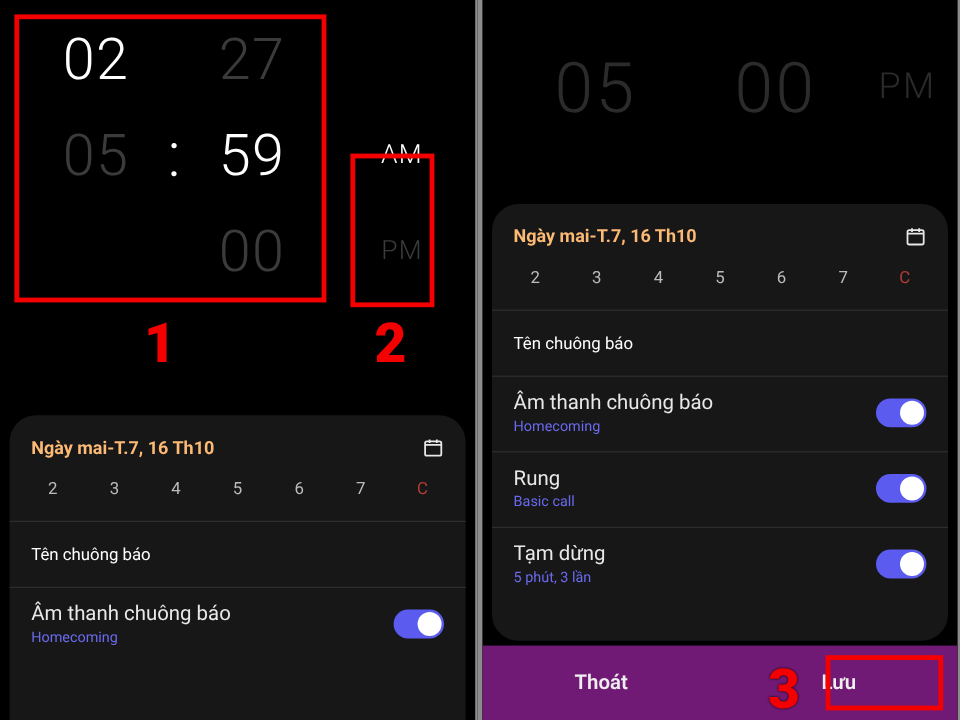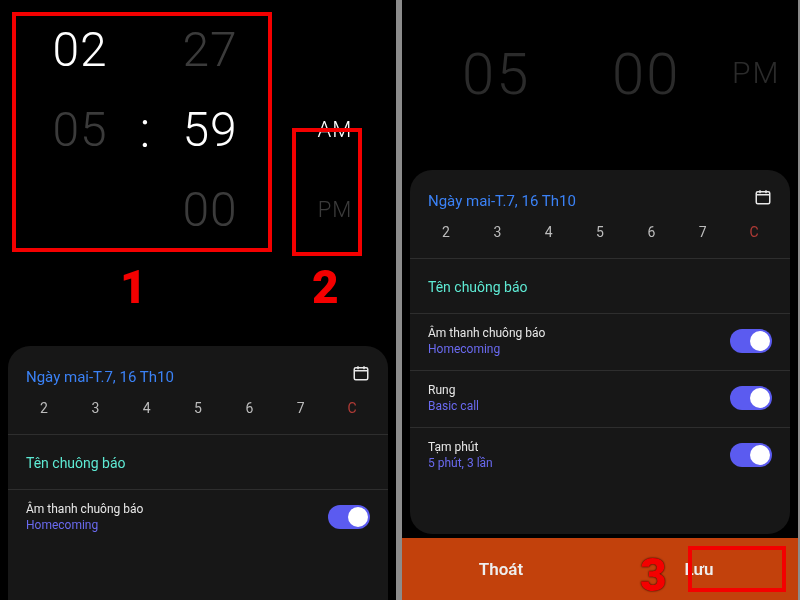"Ngày mai-T.7, 16 Th10" .date-row { align-items: flex-end -> flex-start; color: #3b82f6 -> #fdba74; font-weight: 400 -> 700 }
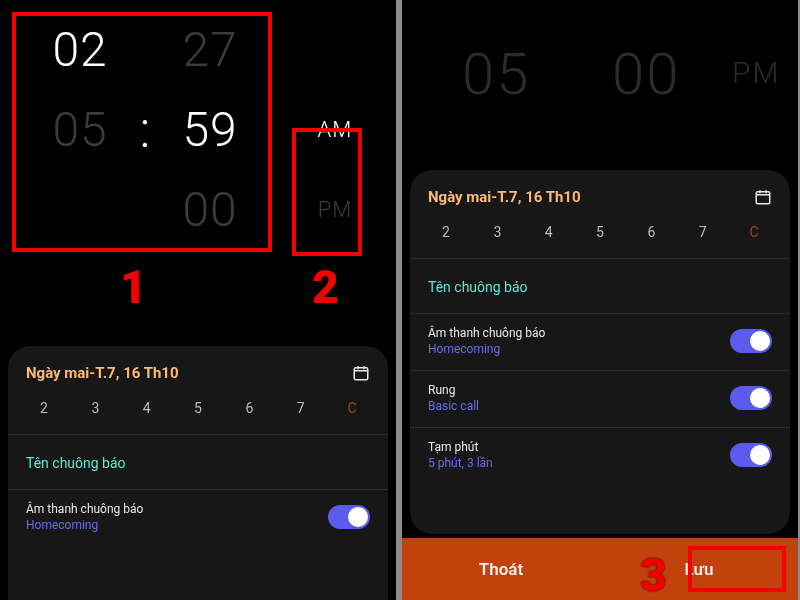"Tên chuông báo" .field-label { color: #5eead4 -> #ffffff }
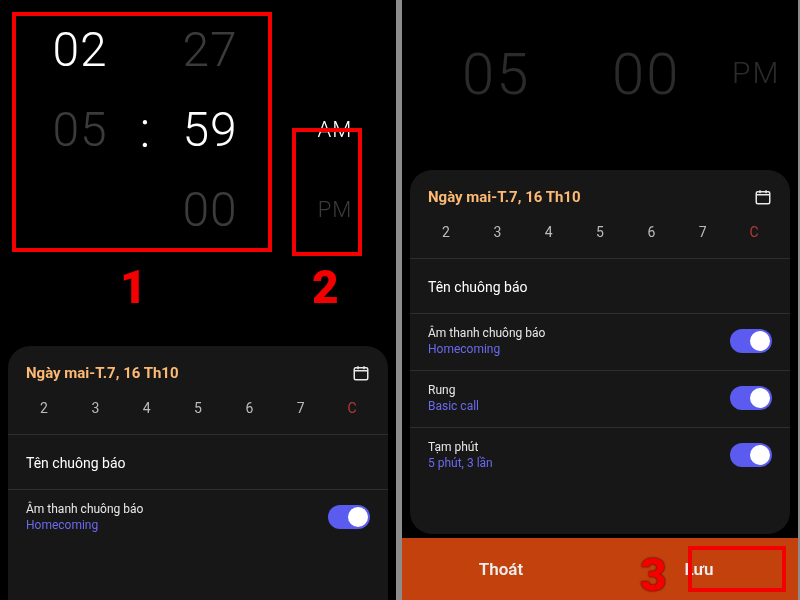"Âm thanh chuông báo" .opt .txt .t { font-size: 12px -> 17px }
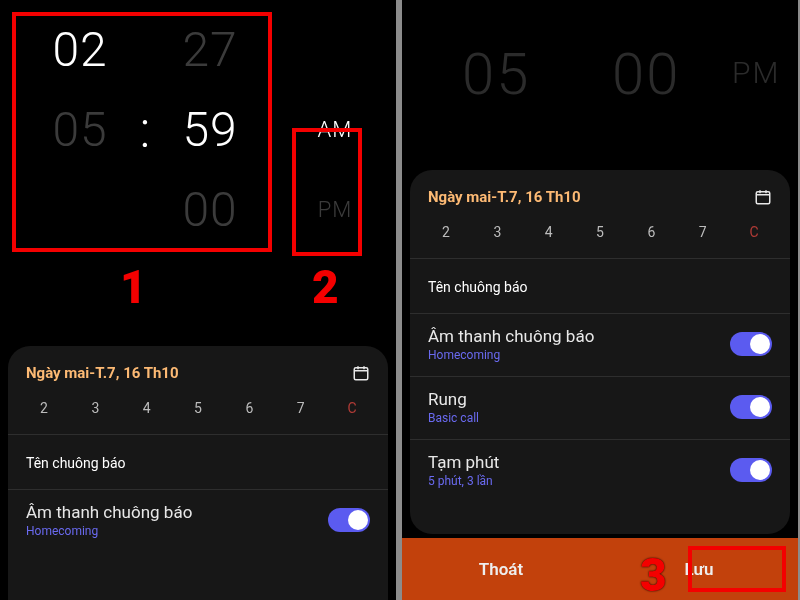"Tạm phút" div.t { text: phút -> dừng }
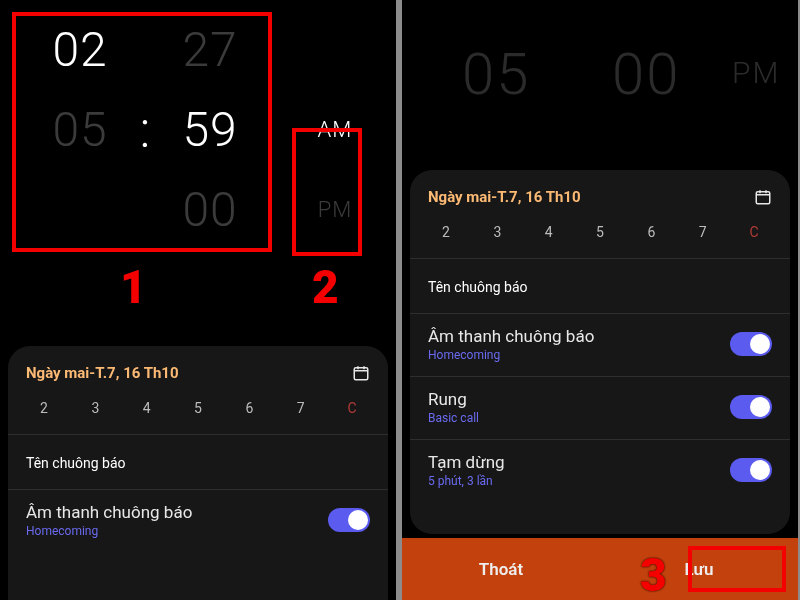"Thoát" .bbar { background: #c2410c -> #701a75 }
